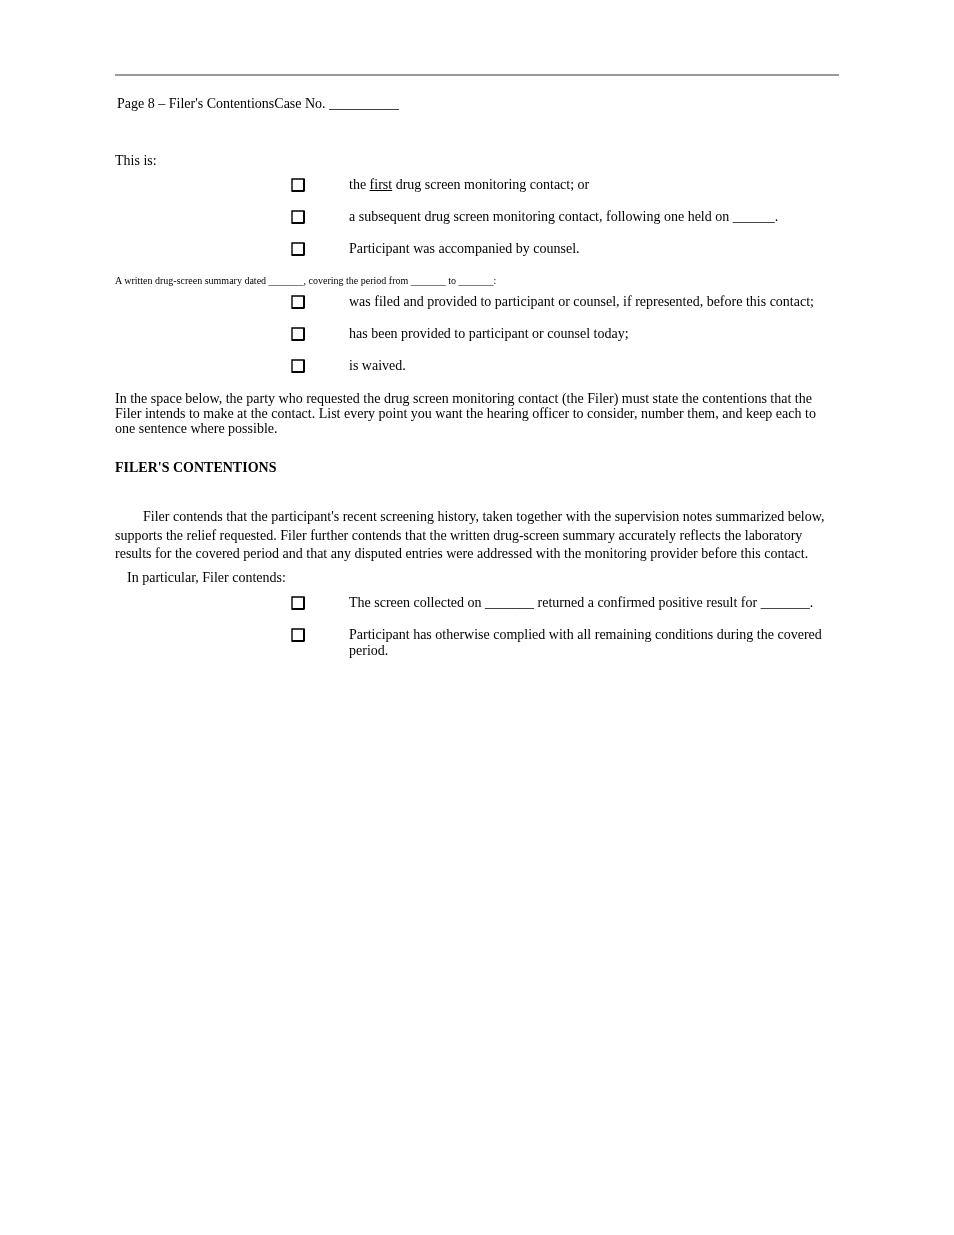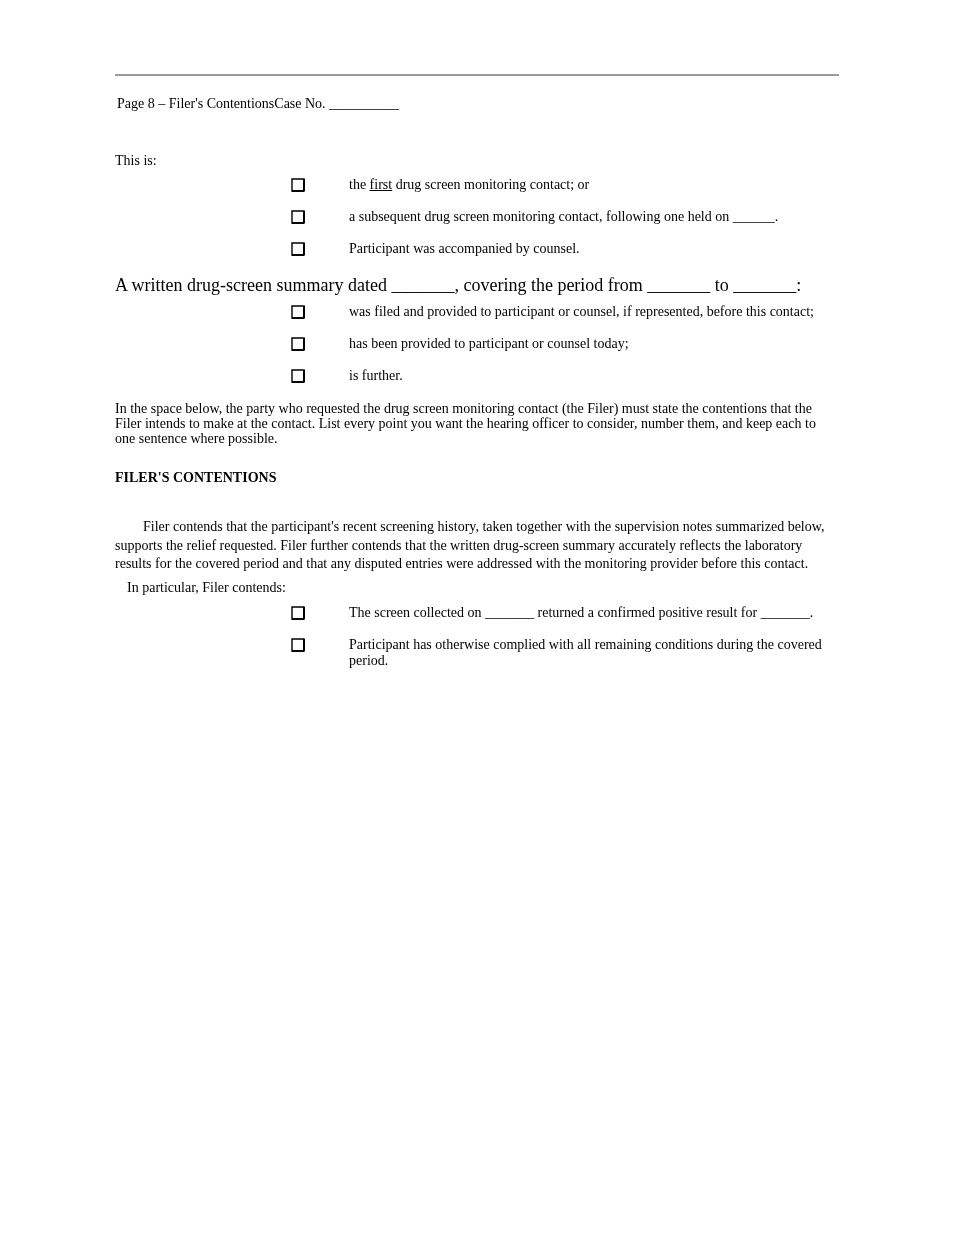"A written drug-screen summary dated" .label-lead { font-size: 18px -> 10px }
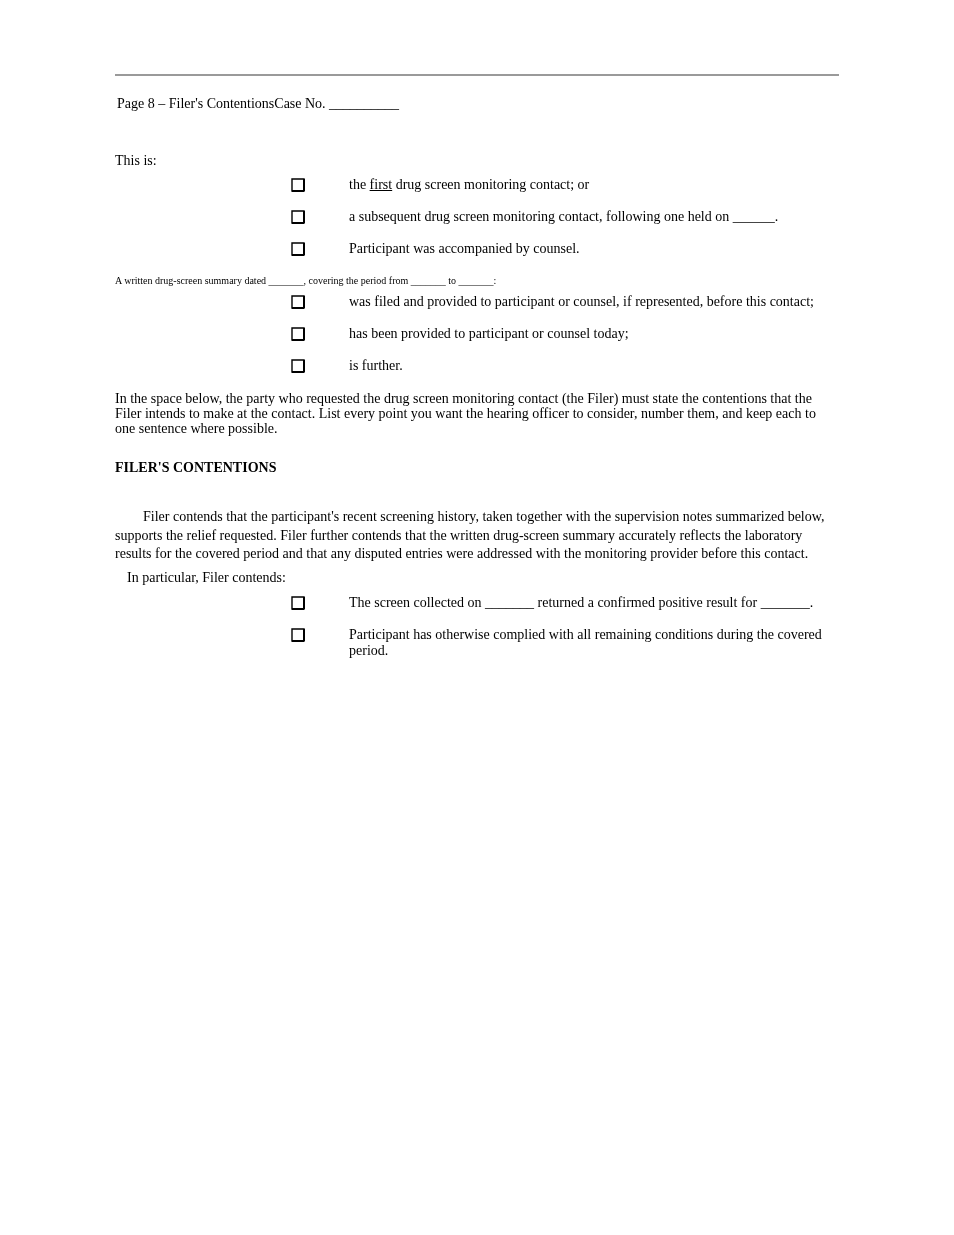"is further." span { text: further -> waived }
